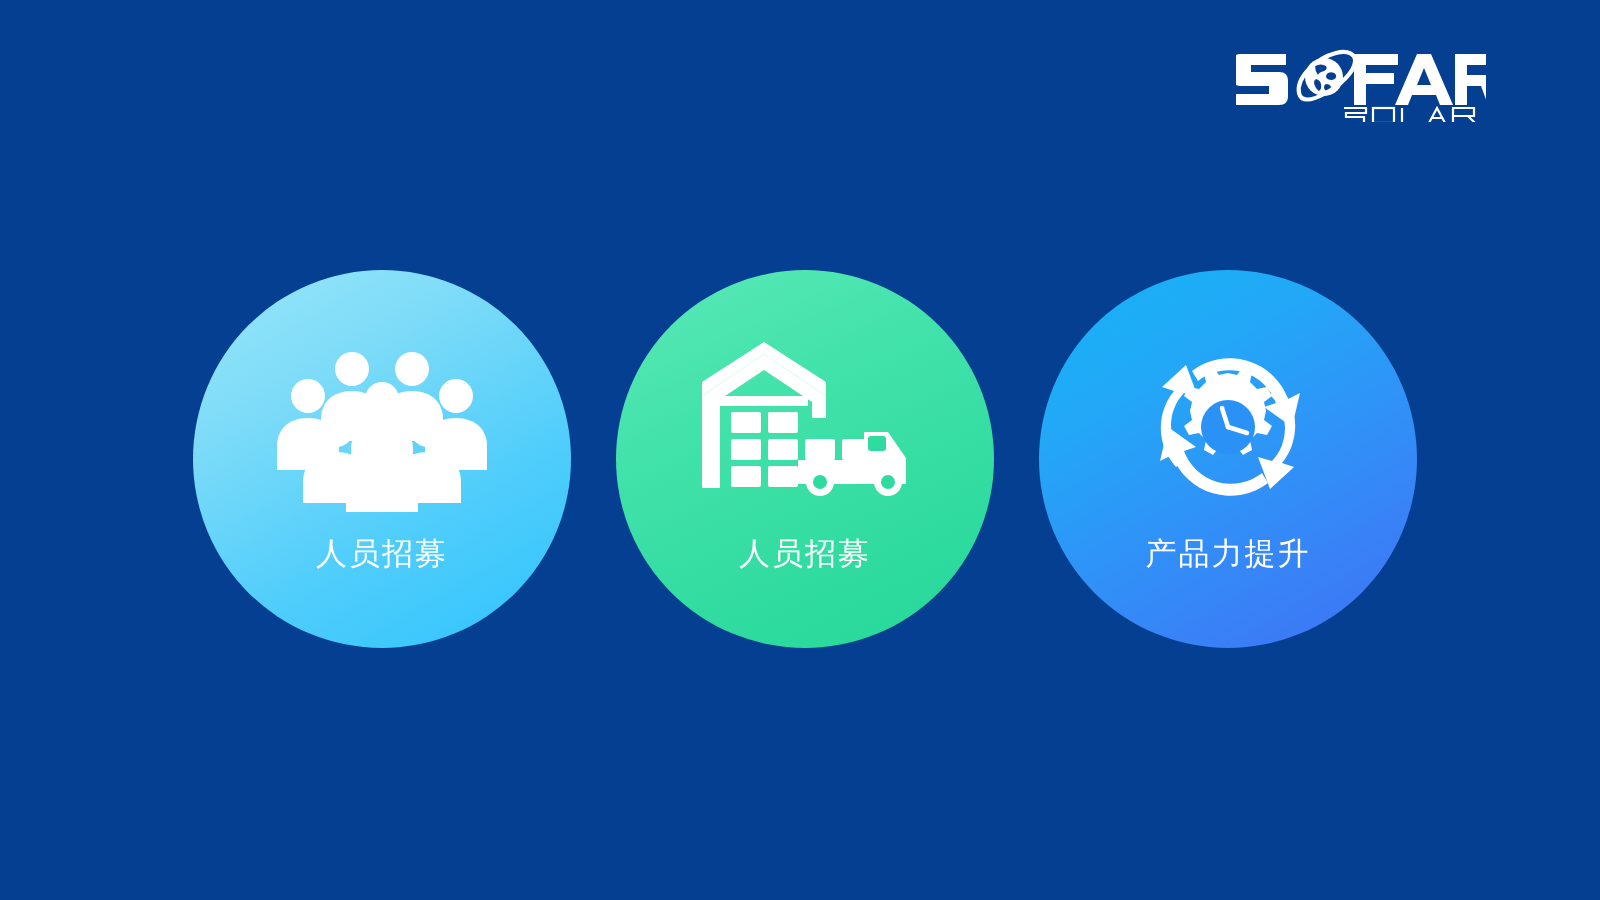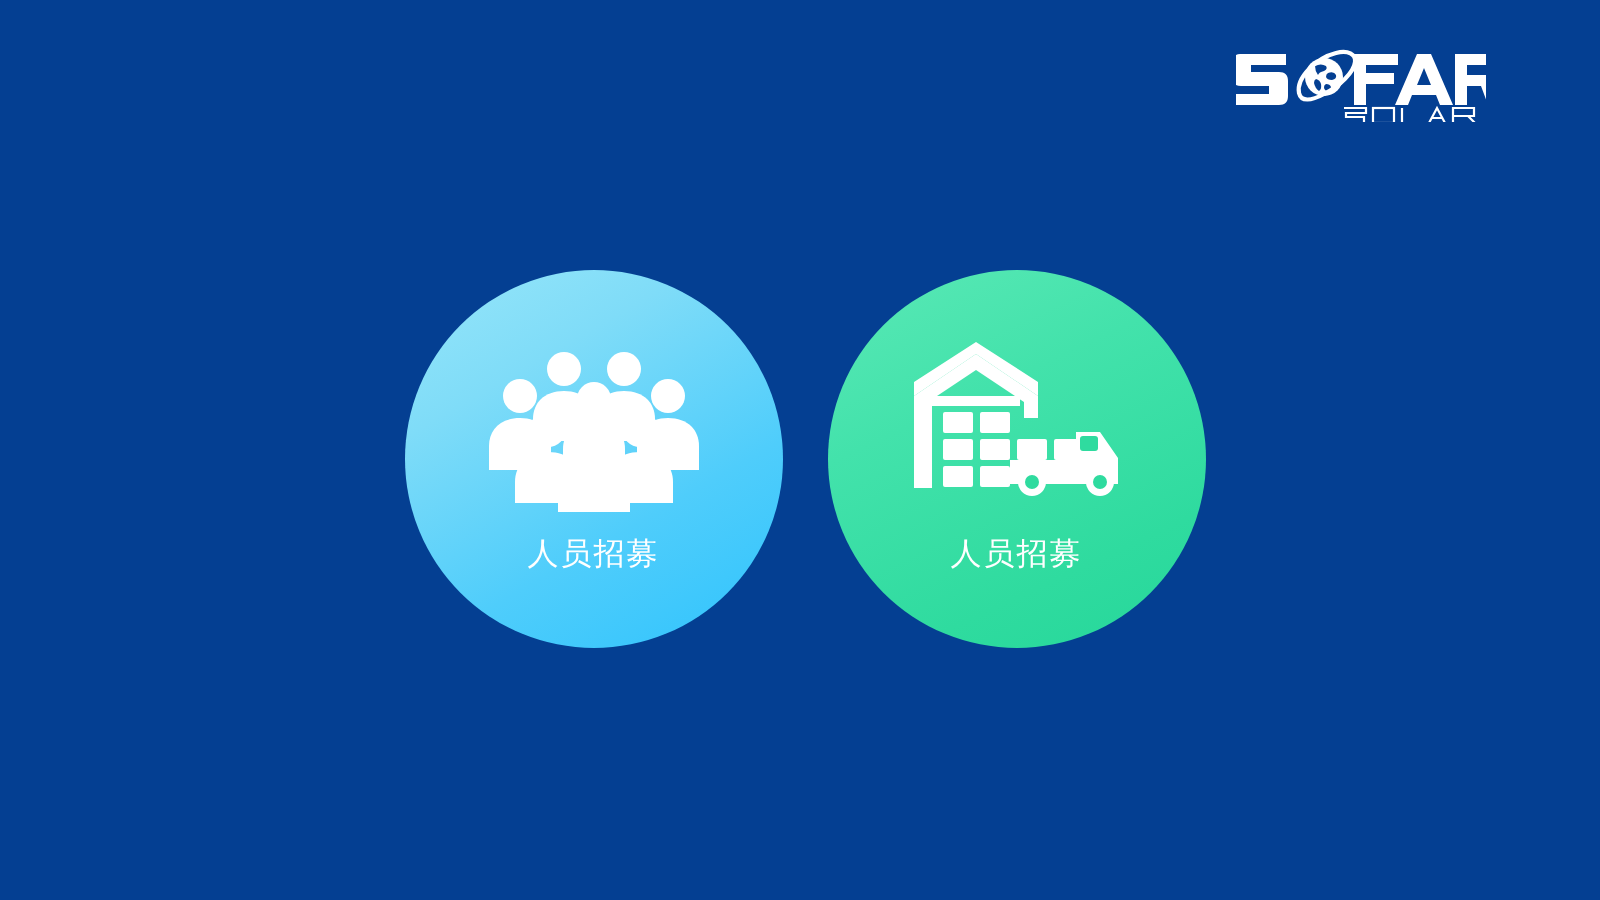"产品力提升" div.feature-circle { html: none -> <div> <div> <svg> <g> <path></path> <path></path> <path></path> <path></path> </g> <g> <path></path> </g> <circle></circle> <g> <path></path> <path></path> </g> </svg> </div> <div>产品力提升</div> </div> }
